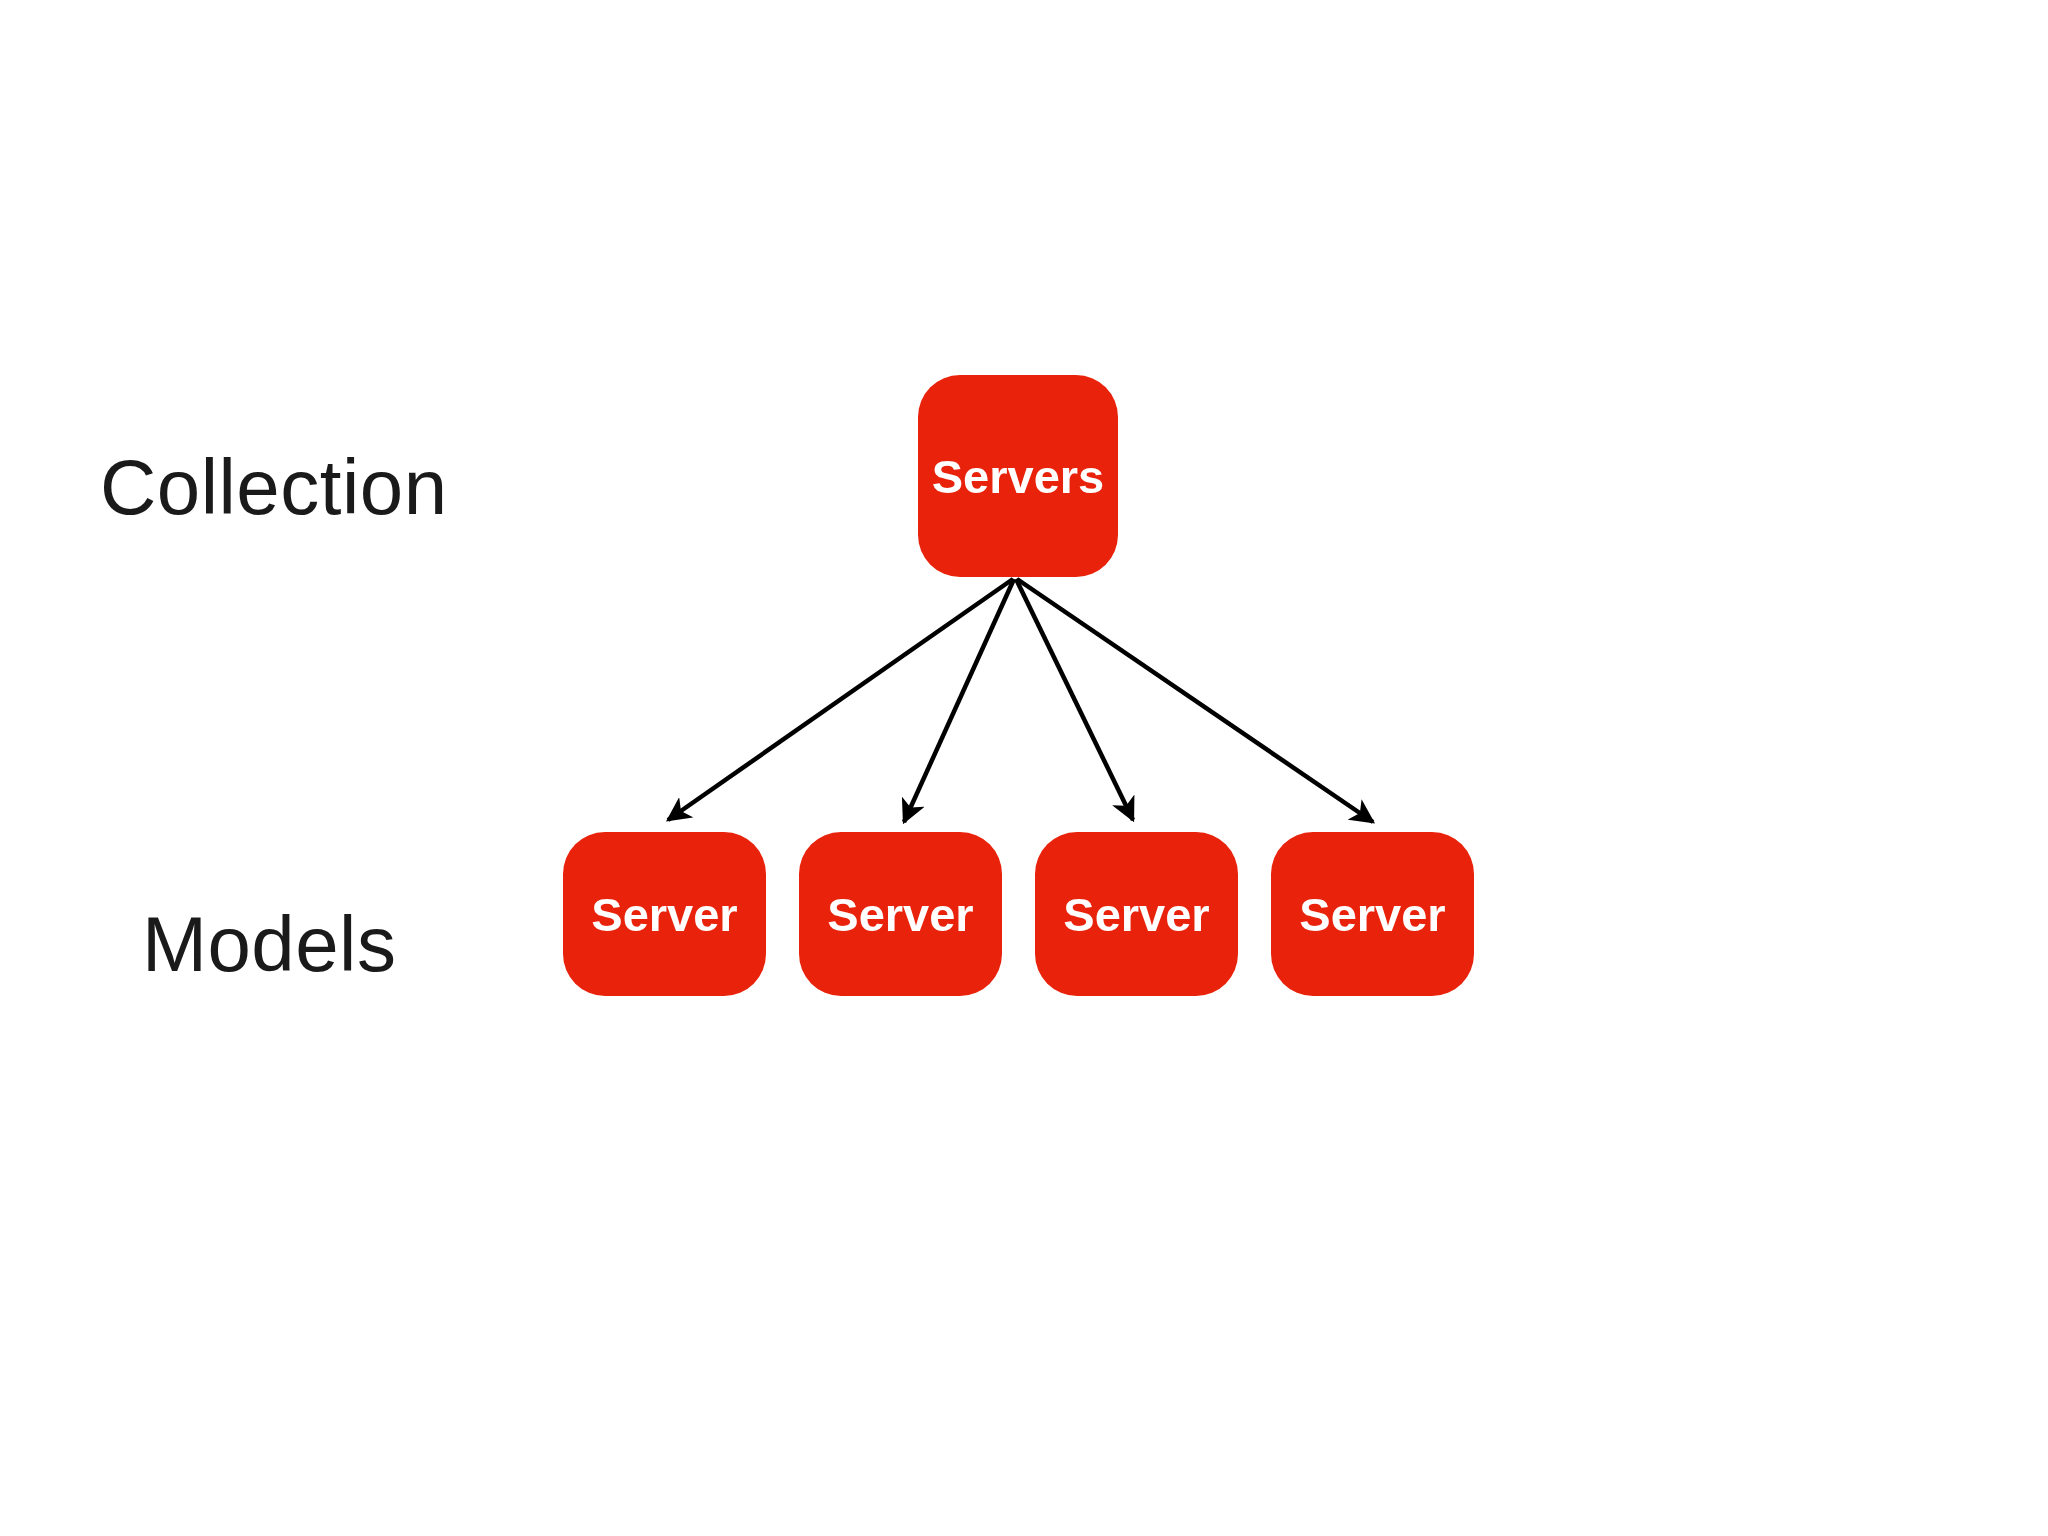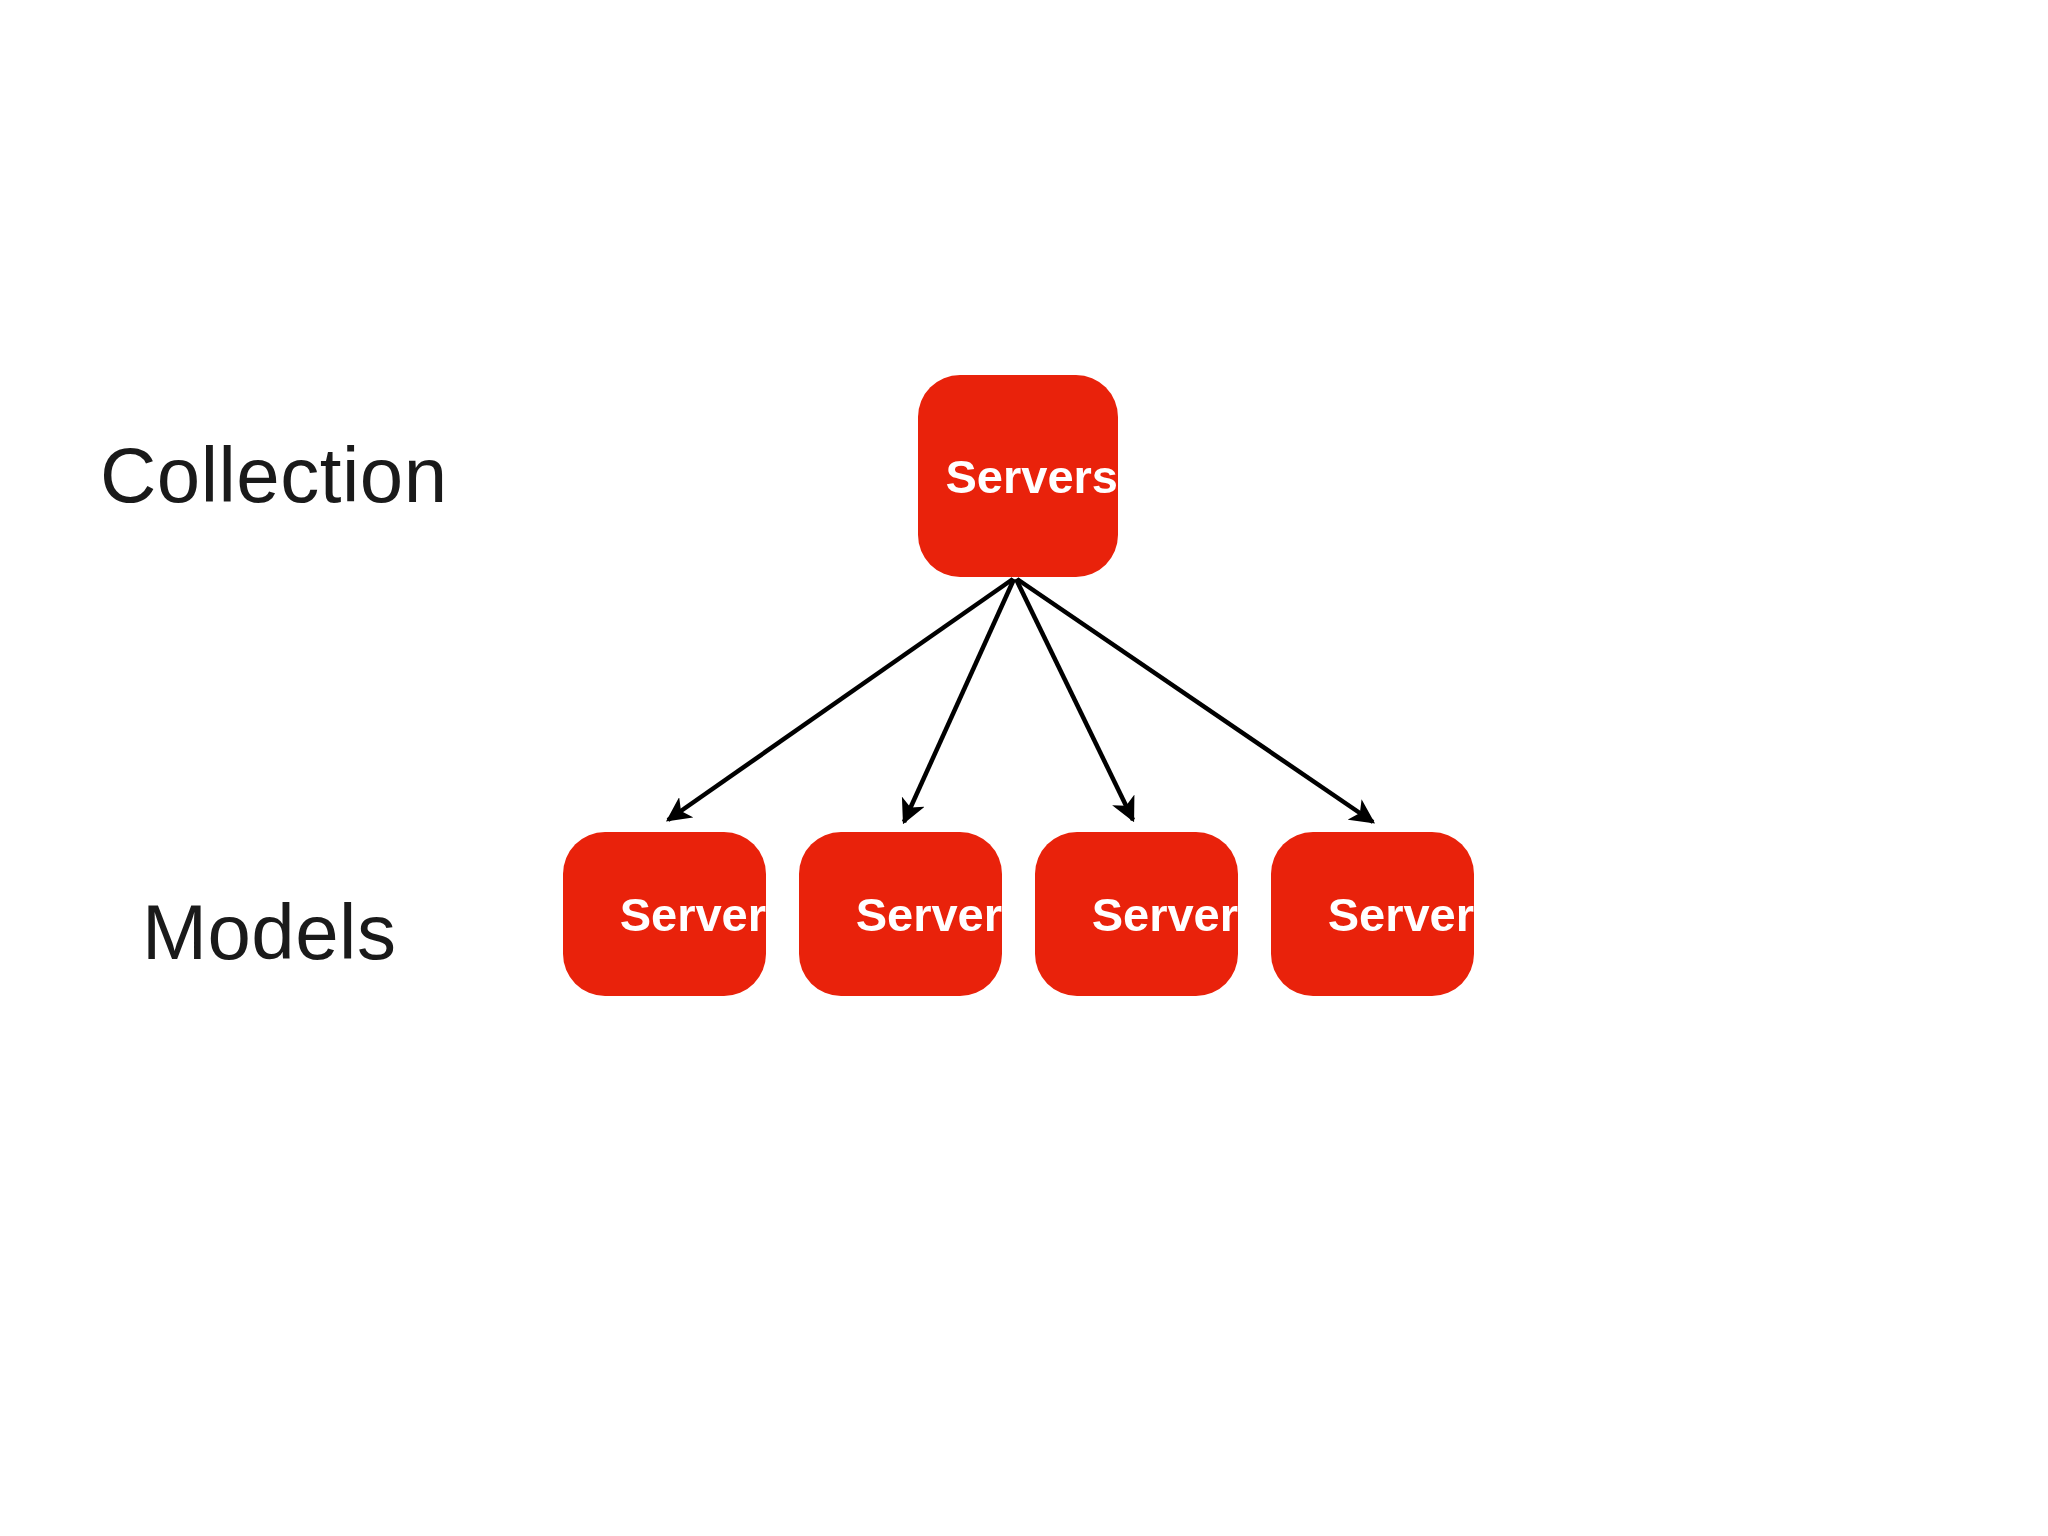"Collection" .row-label { margin-top: none -> 12px }
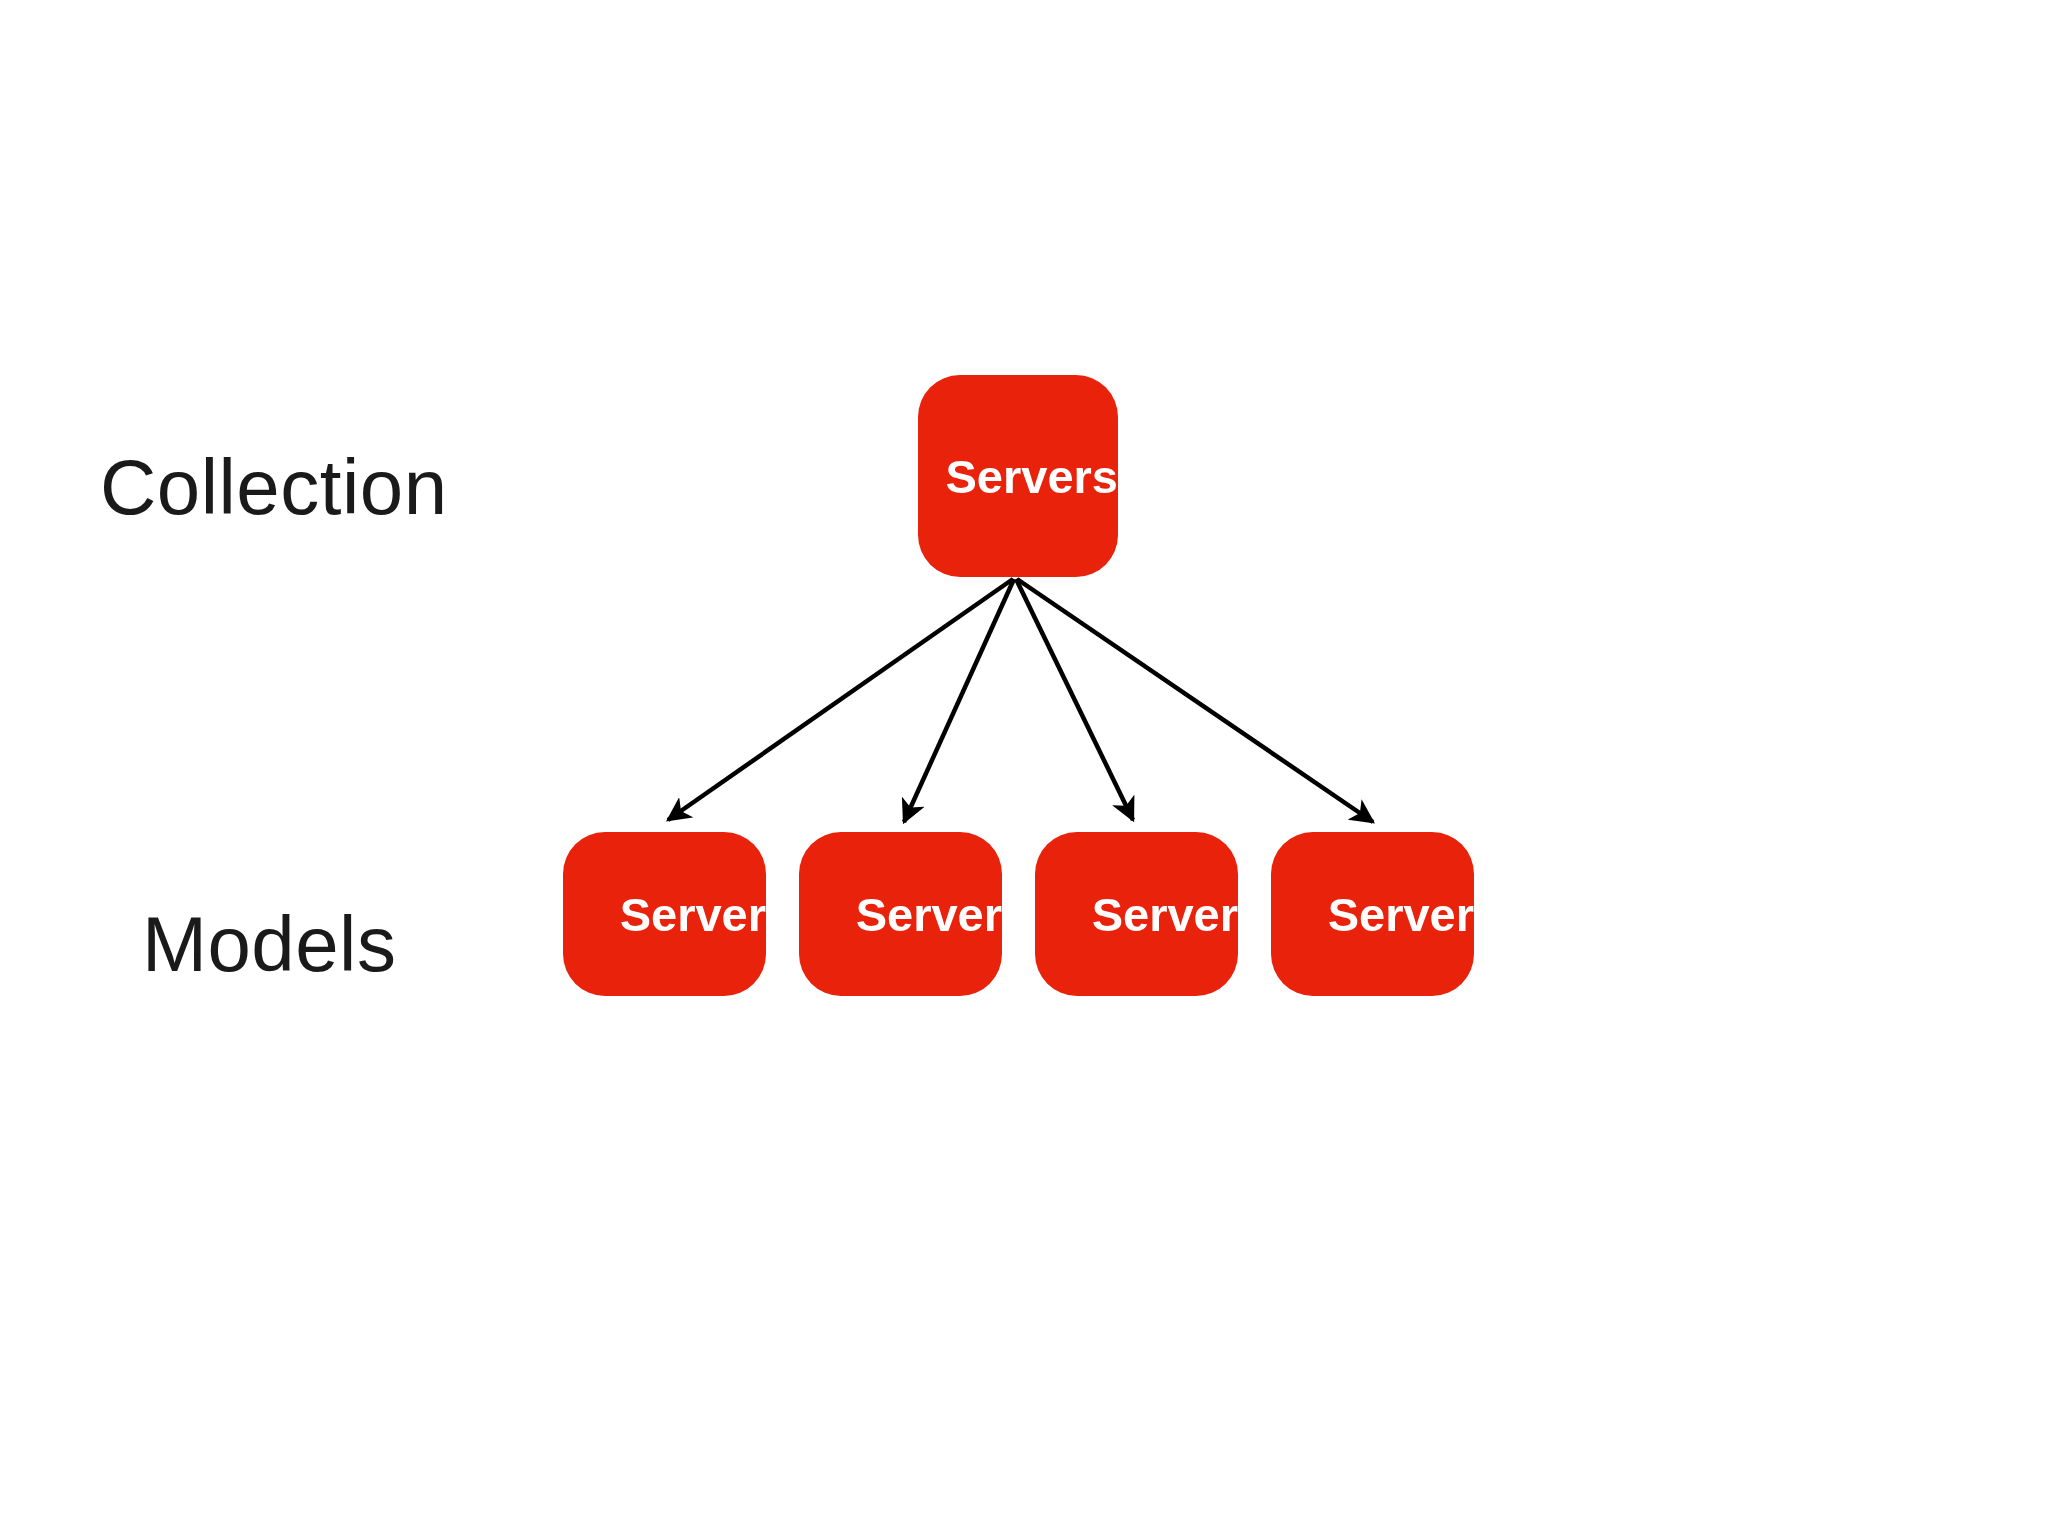"Servers" .node { justify-content: flex-end -> center }
